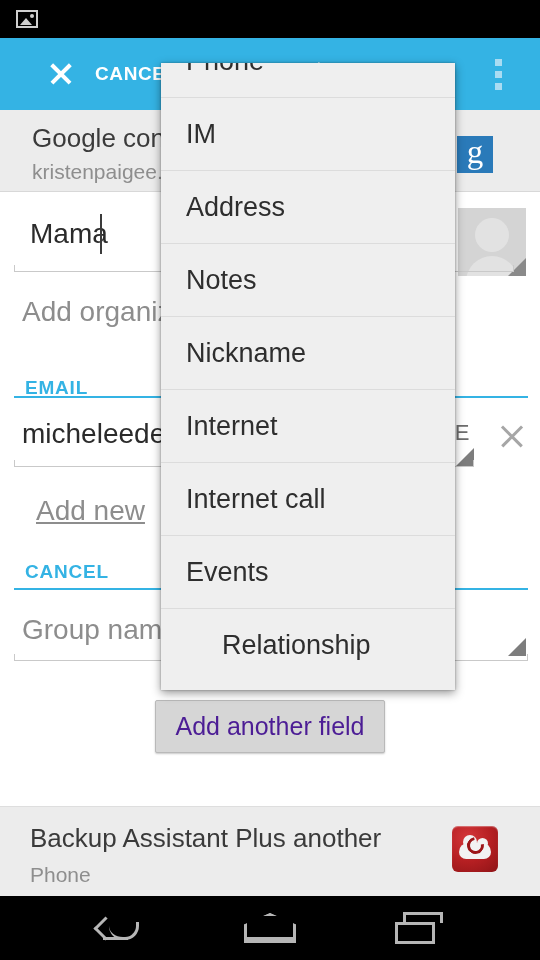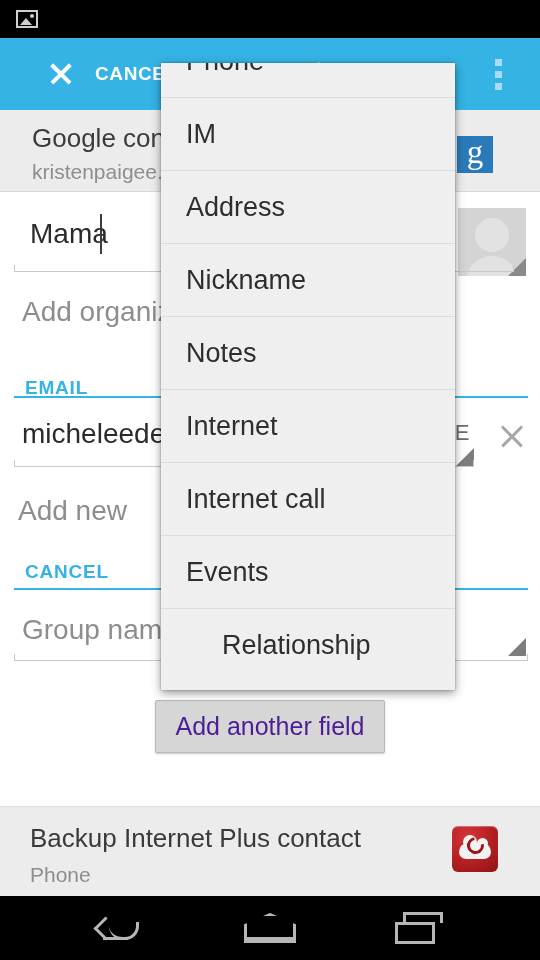"Nickname" div.dd-item { order: before "Notes" -> after "Notes" }
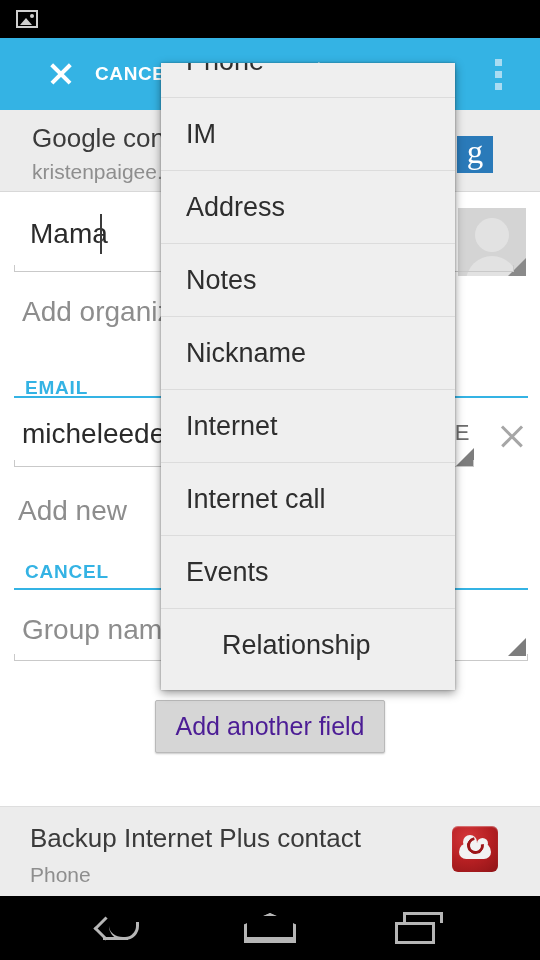"Add new" div.field { left: 18px -> 36px; text-decoration: none -> underline }
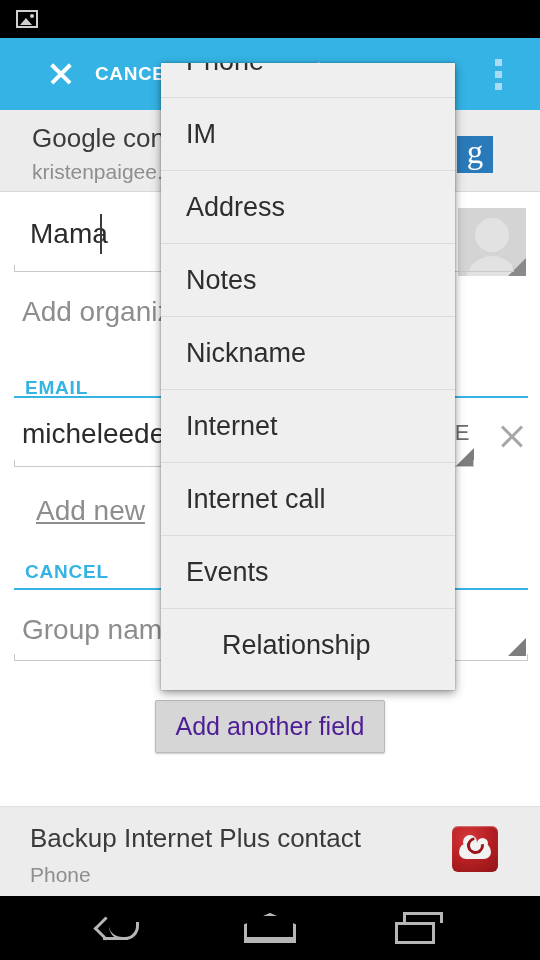"Backup Internet Plus contact" div { text: Internet Plus contact -> Assistant Plus another }
